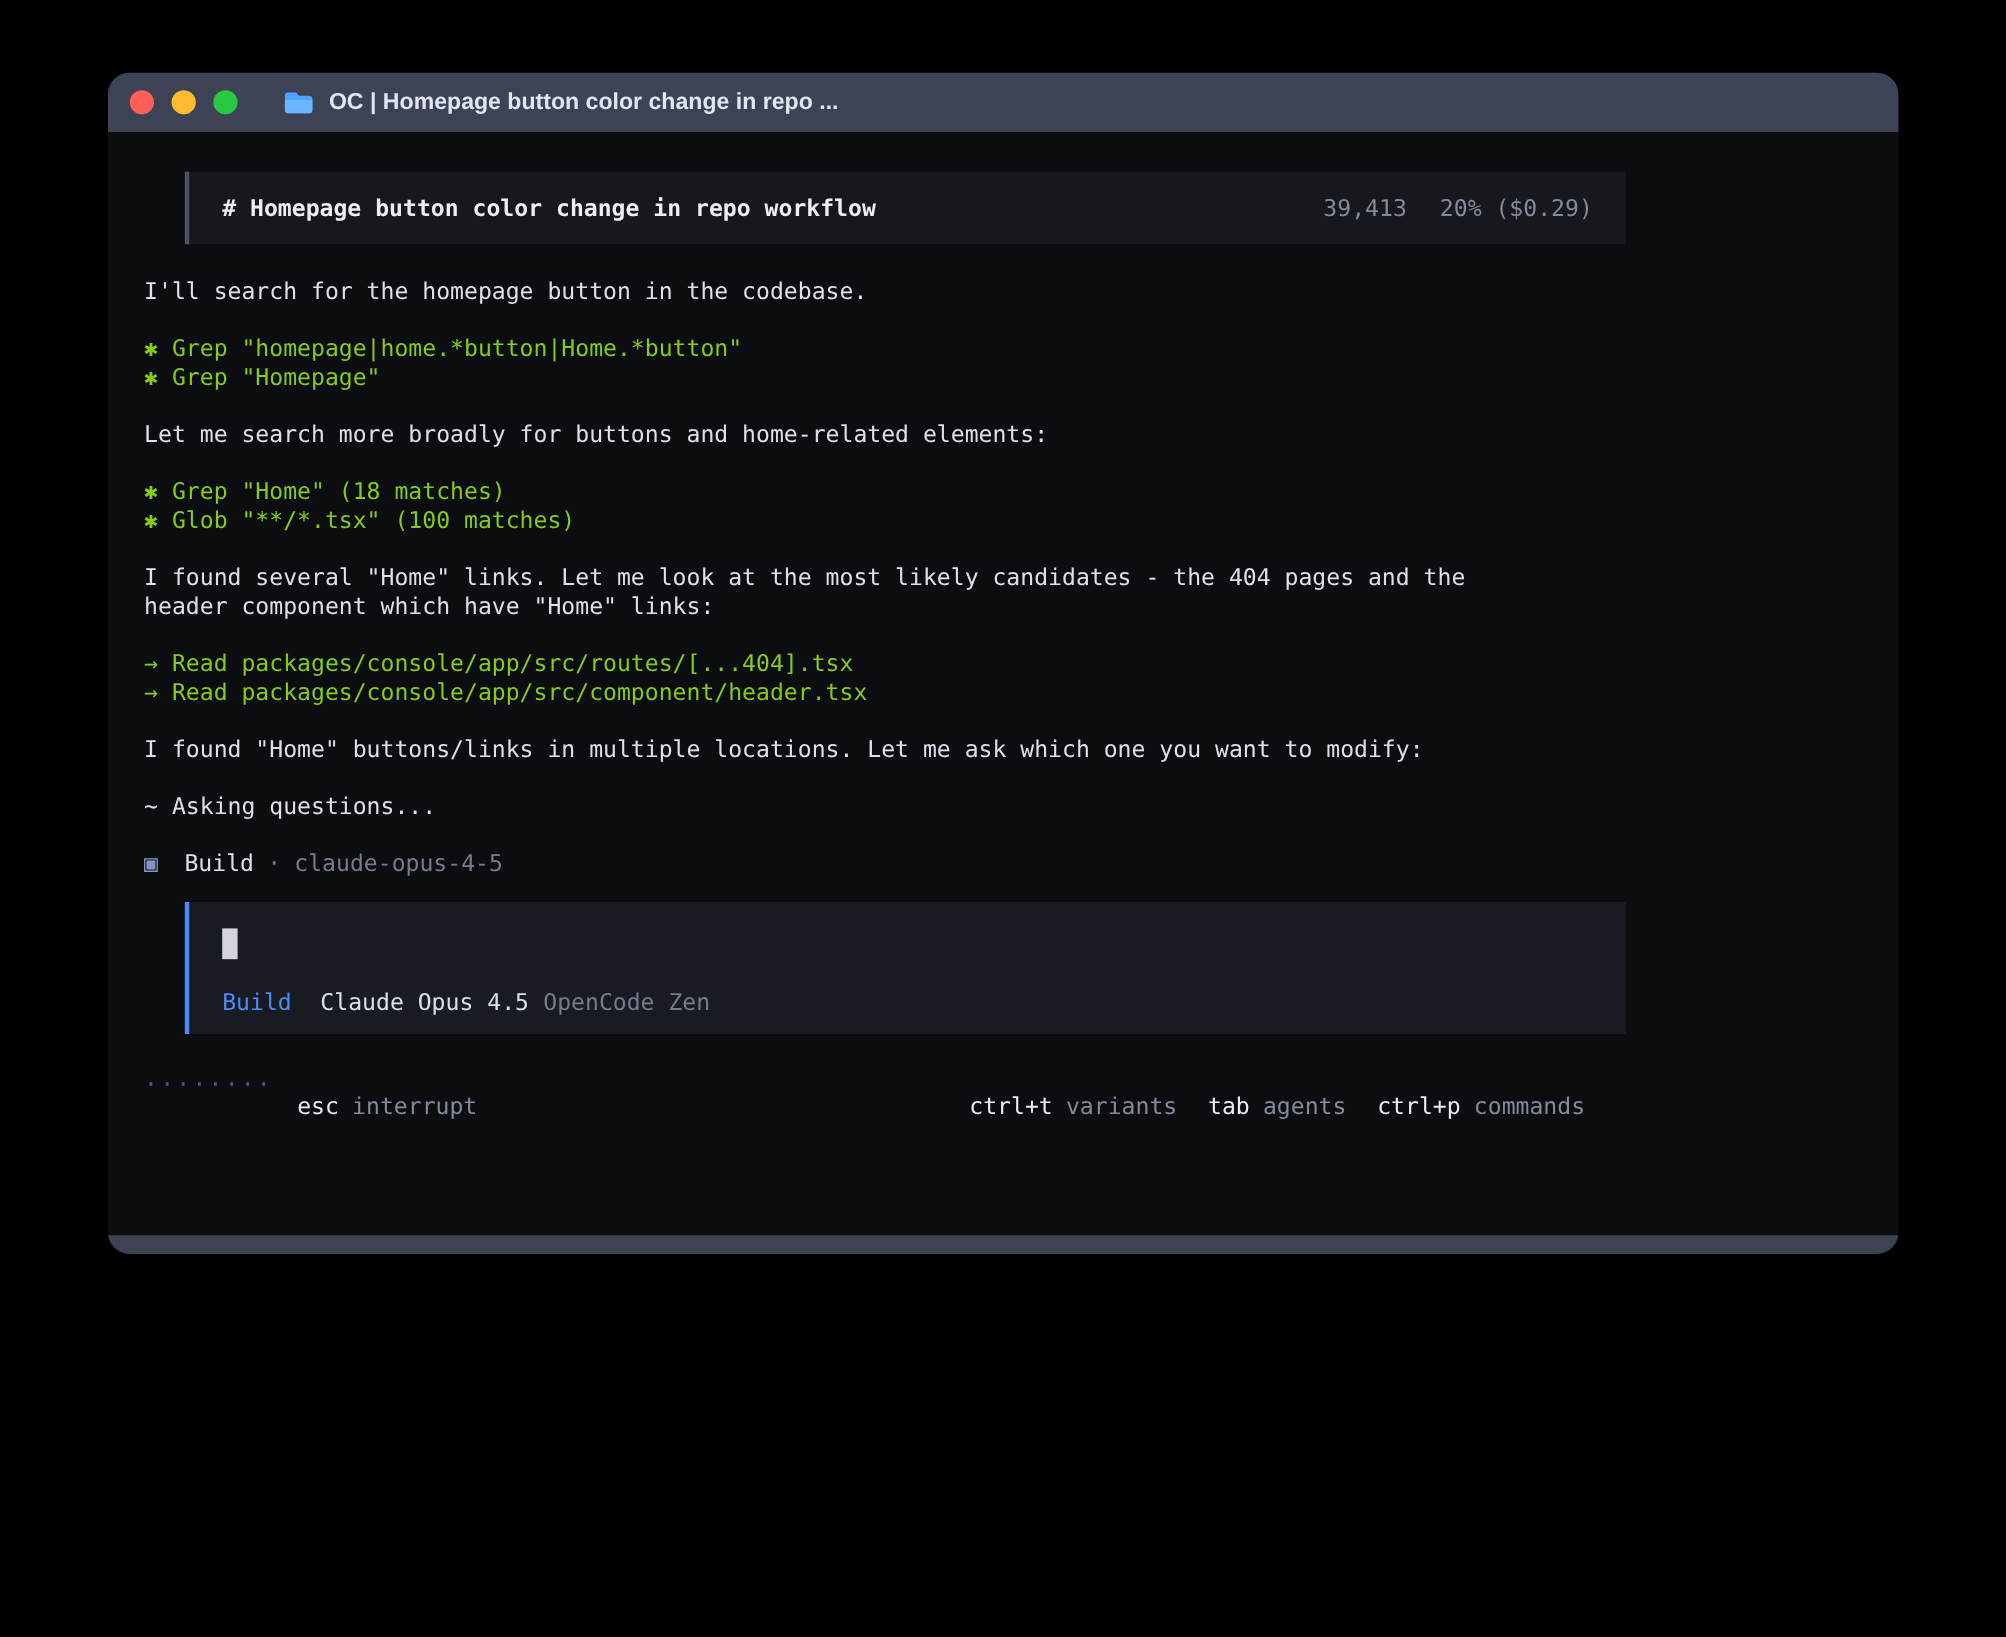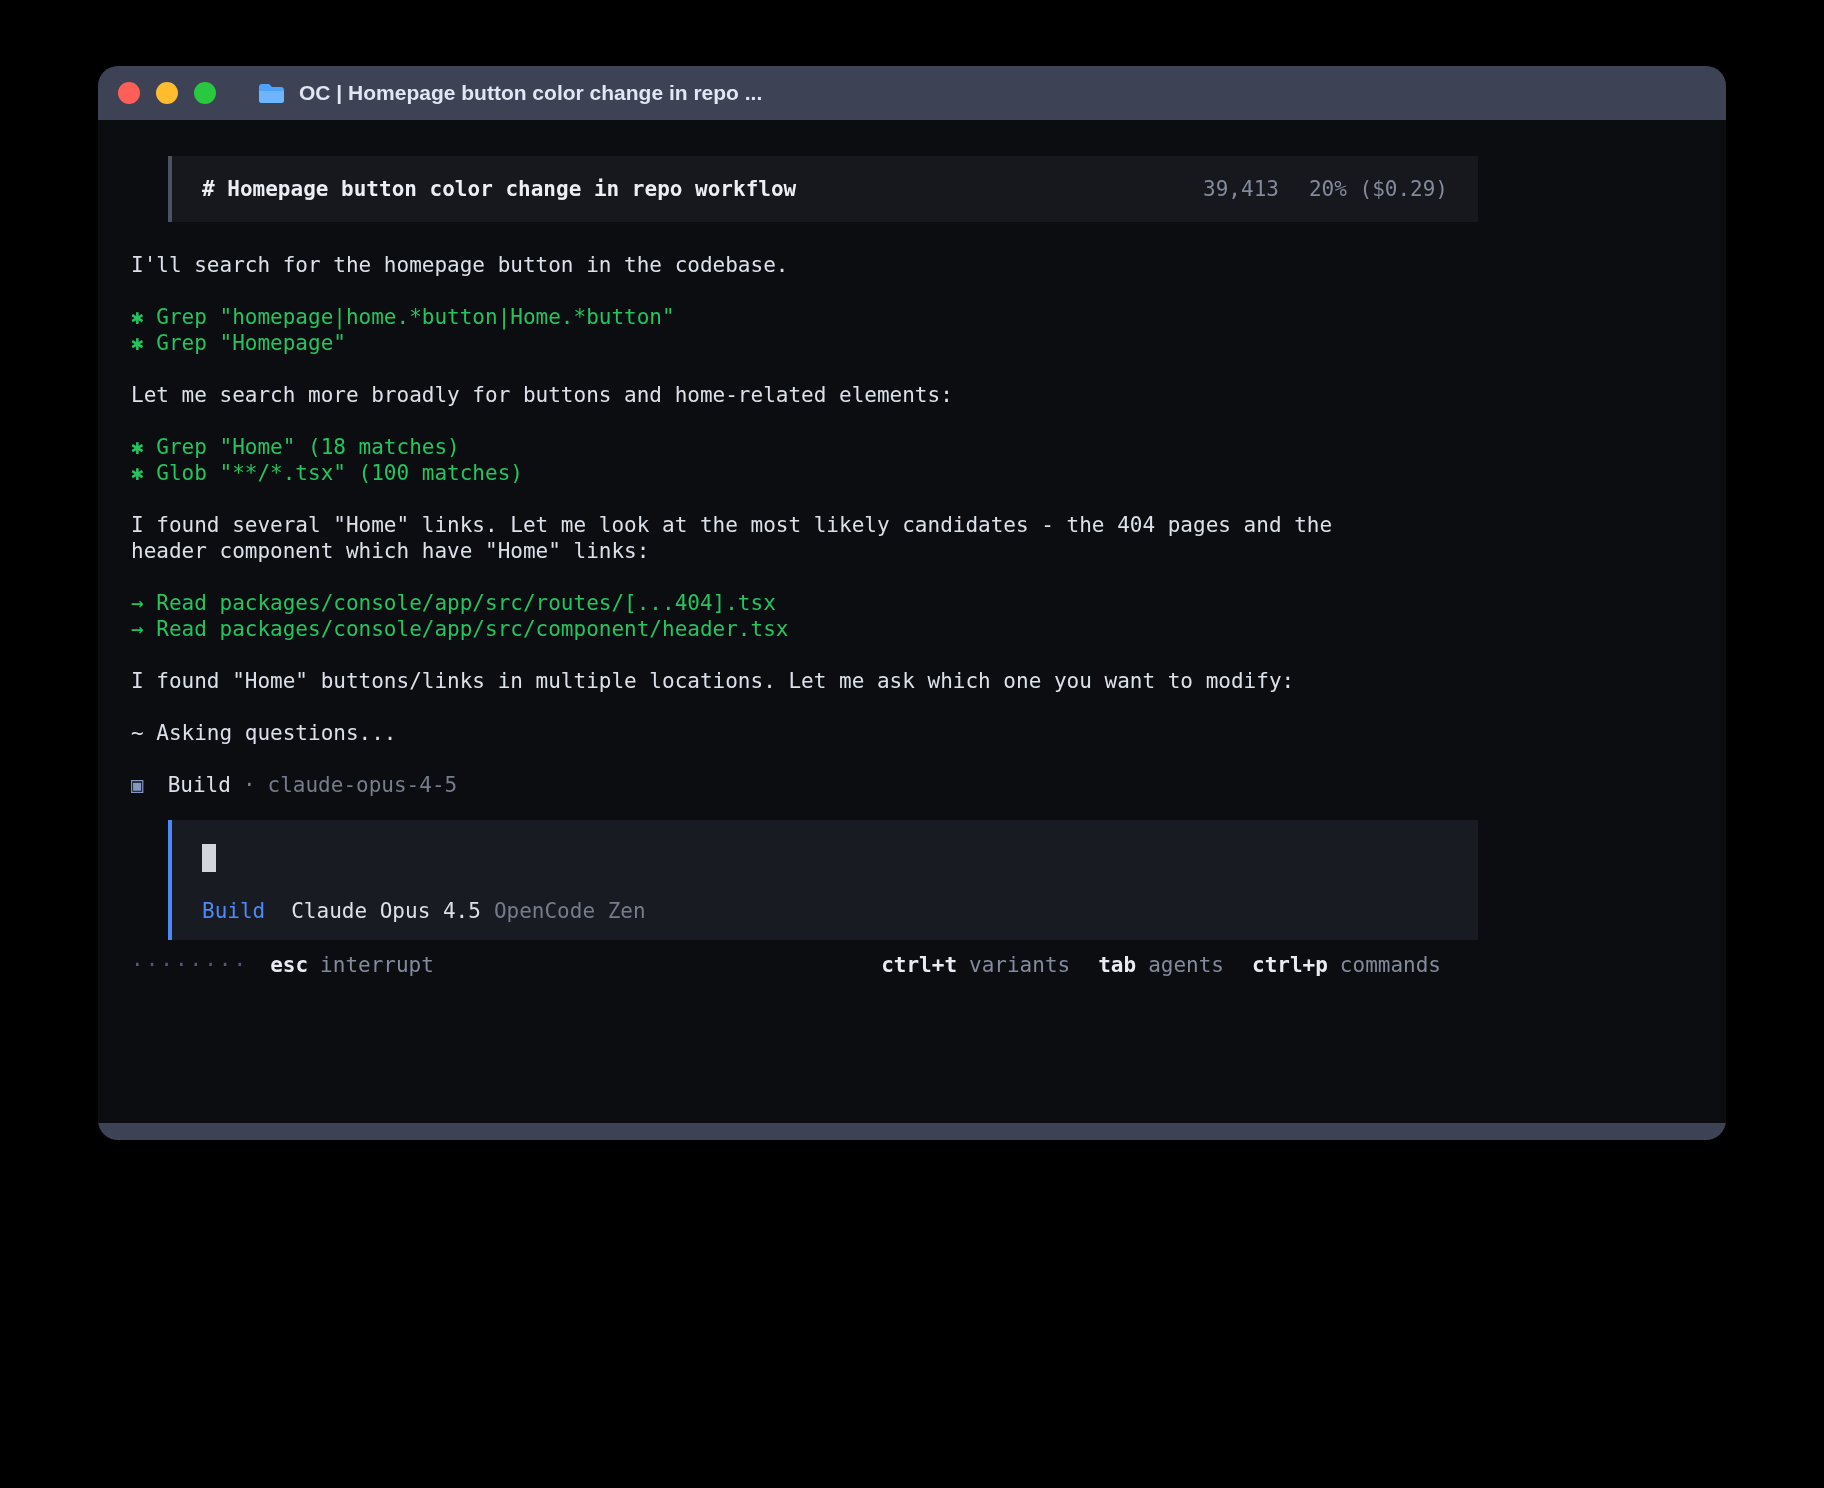"✱ Grep" .tool-group p { color: #22c55e -> #84cc16 }
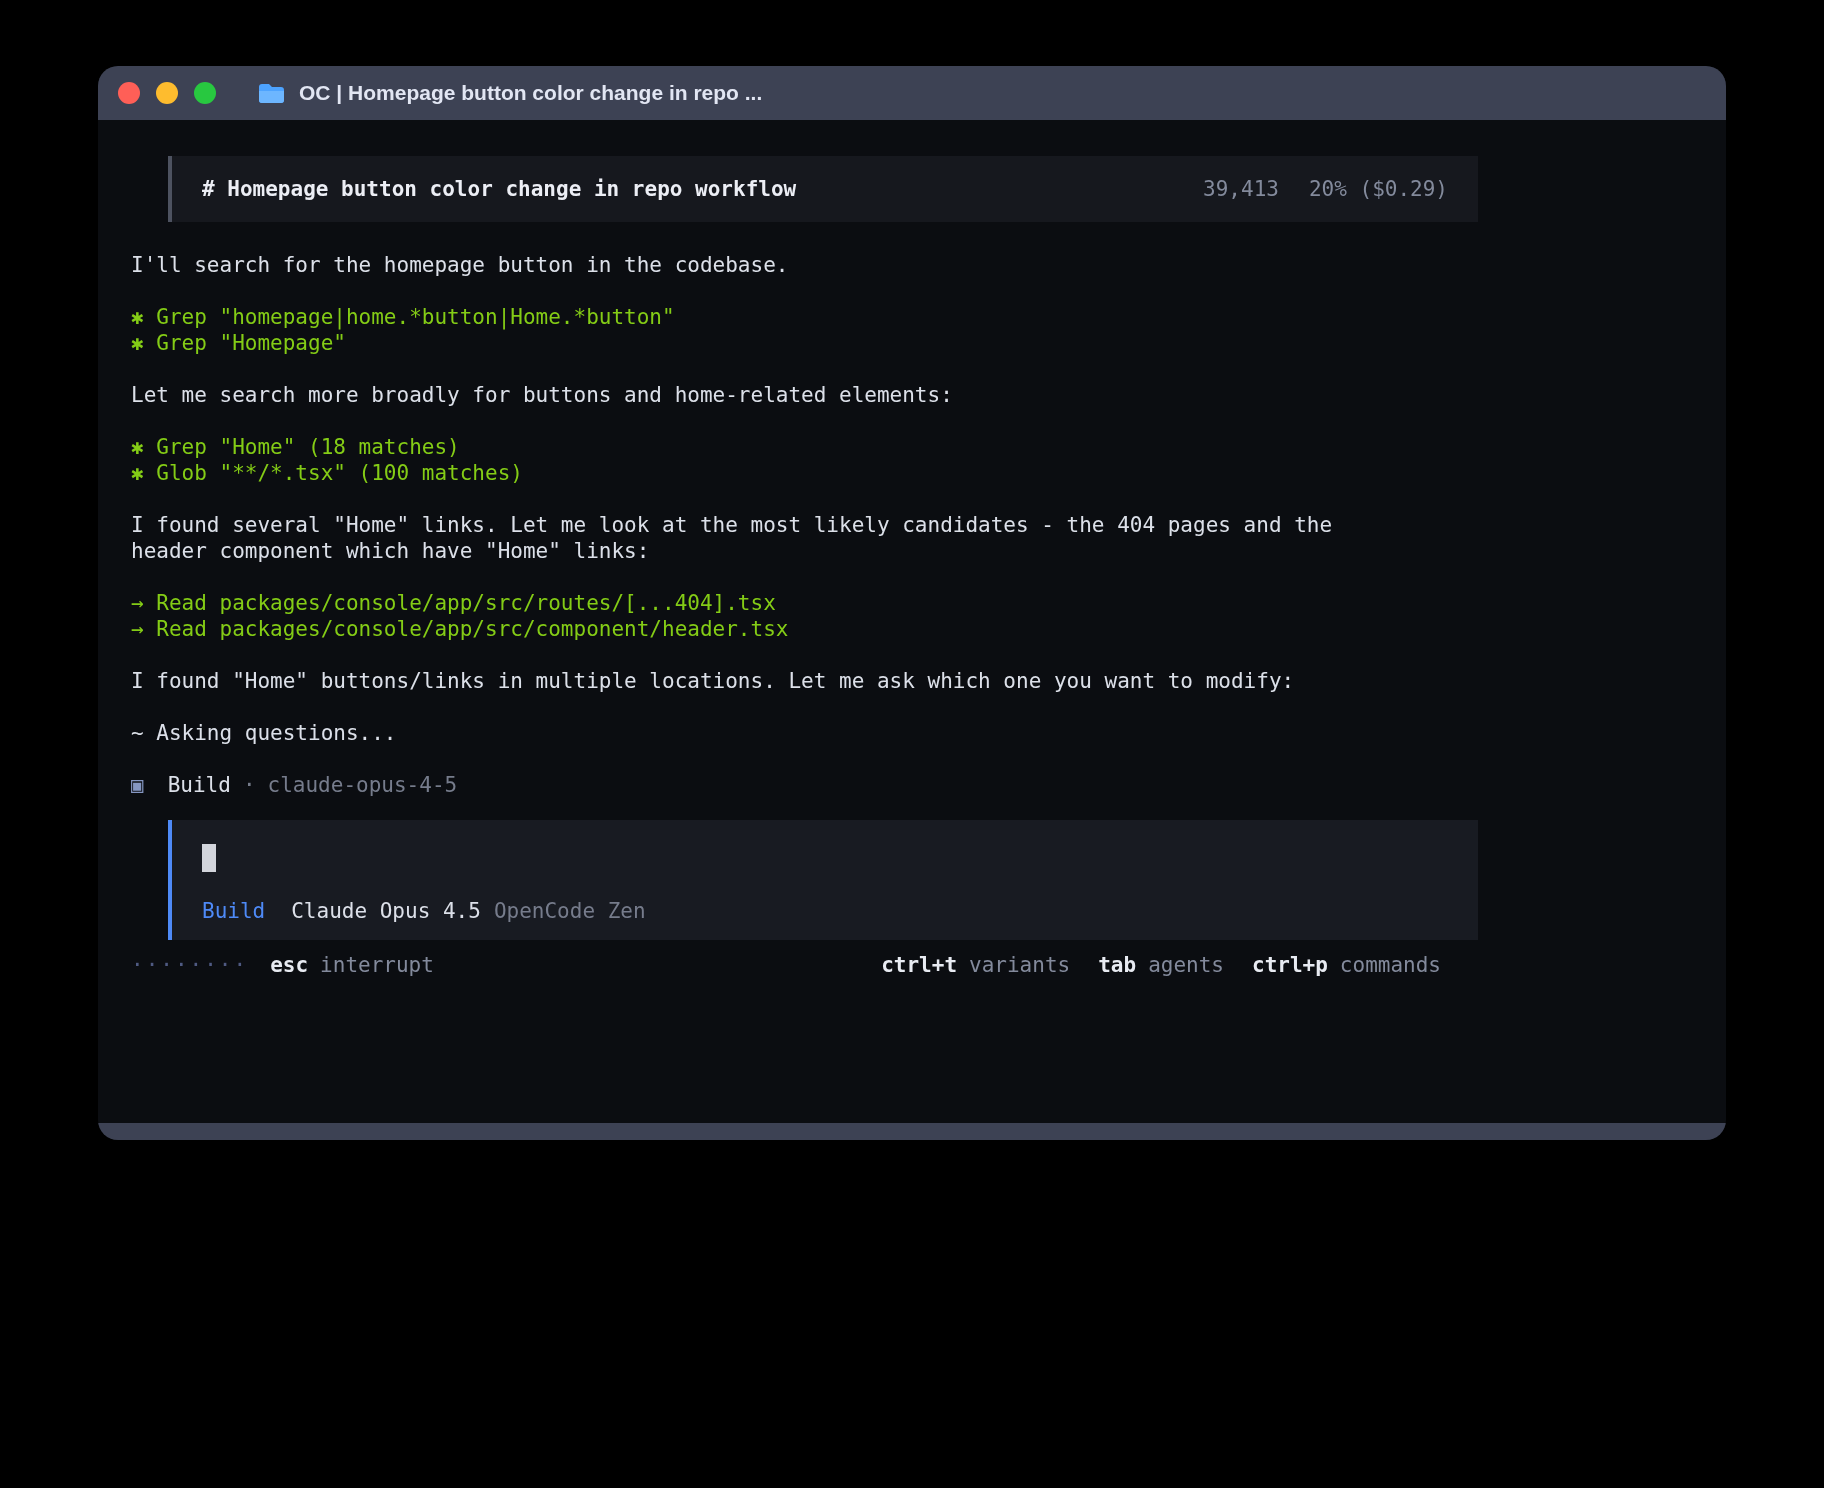"esc" .key { font-weight: bold -> normal; margin-top: none -> 41px }
